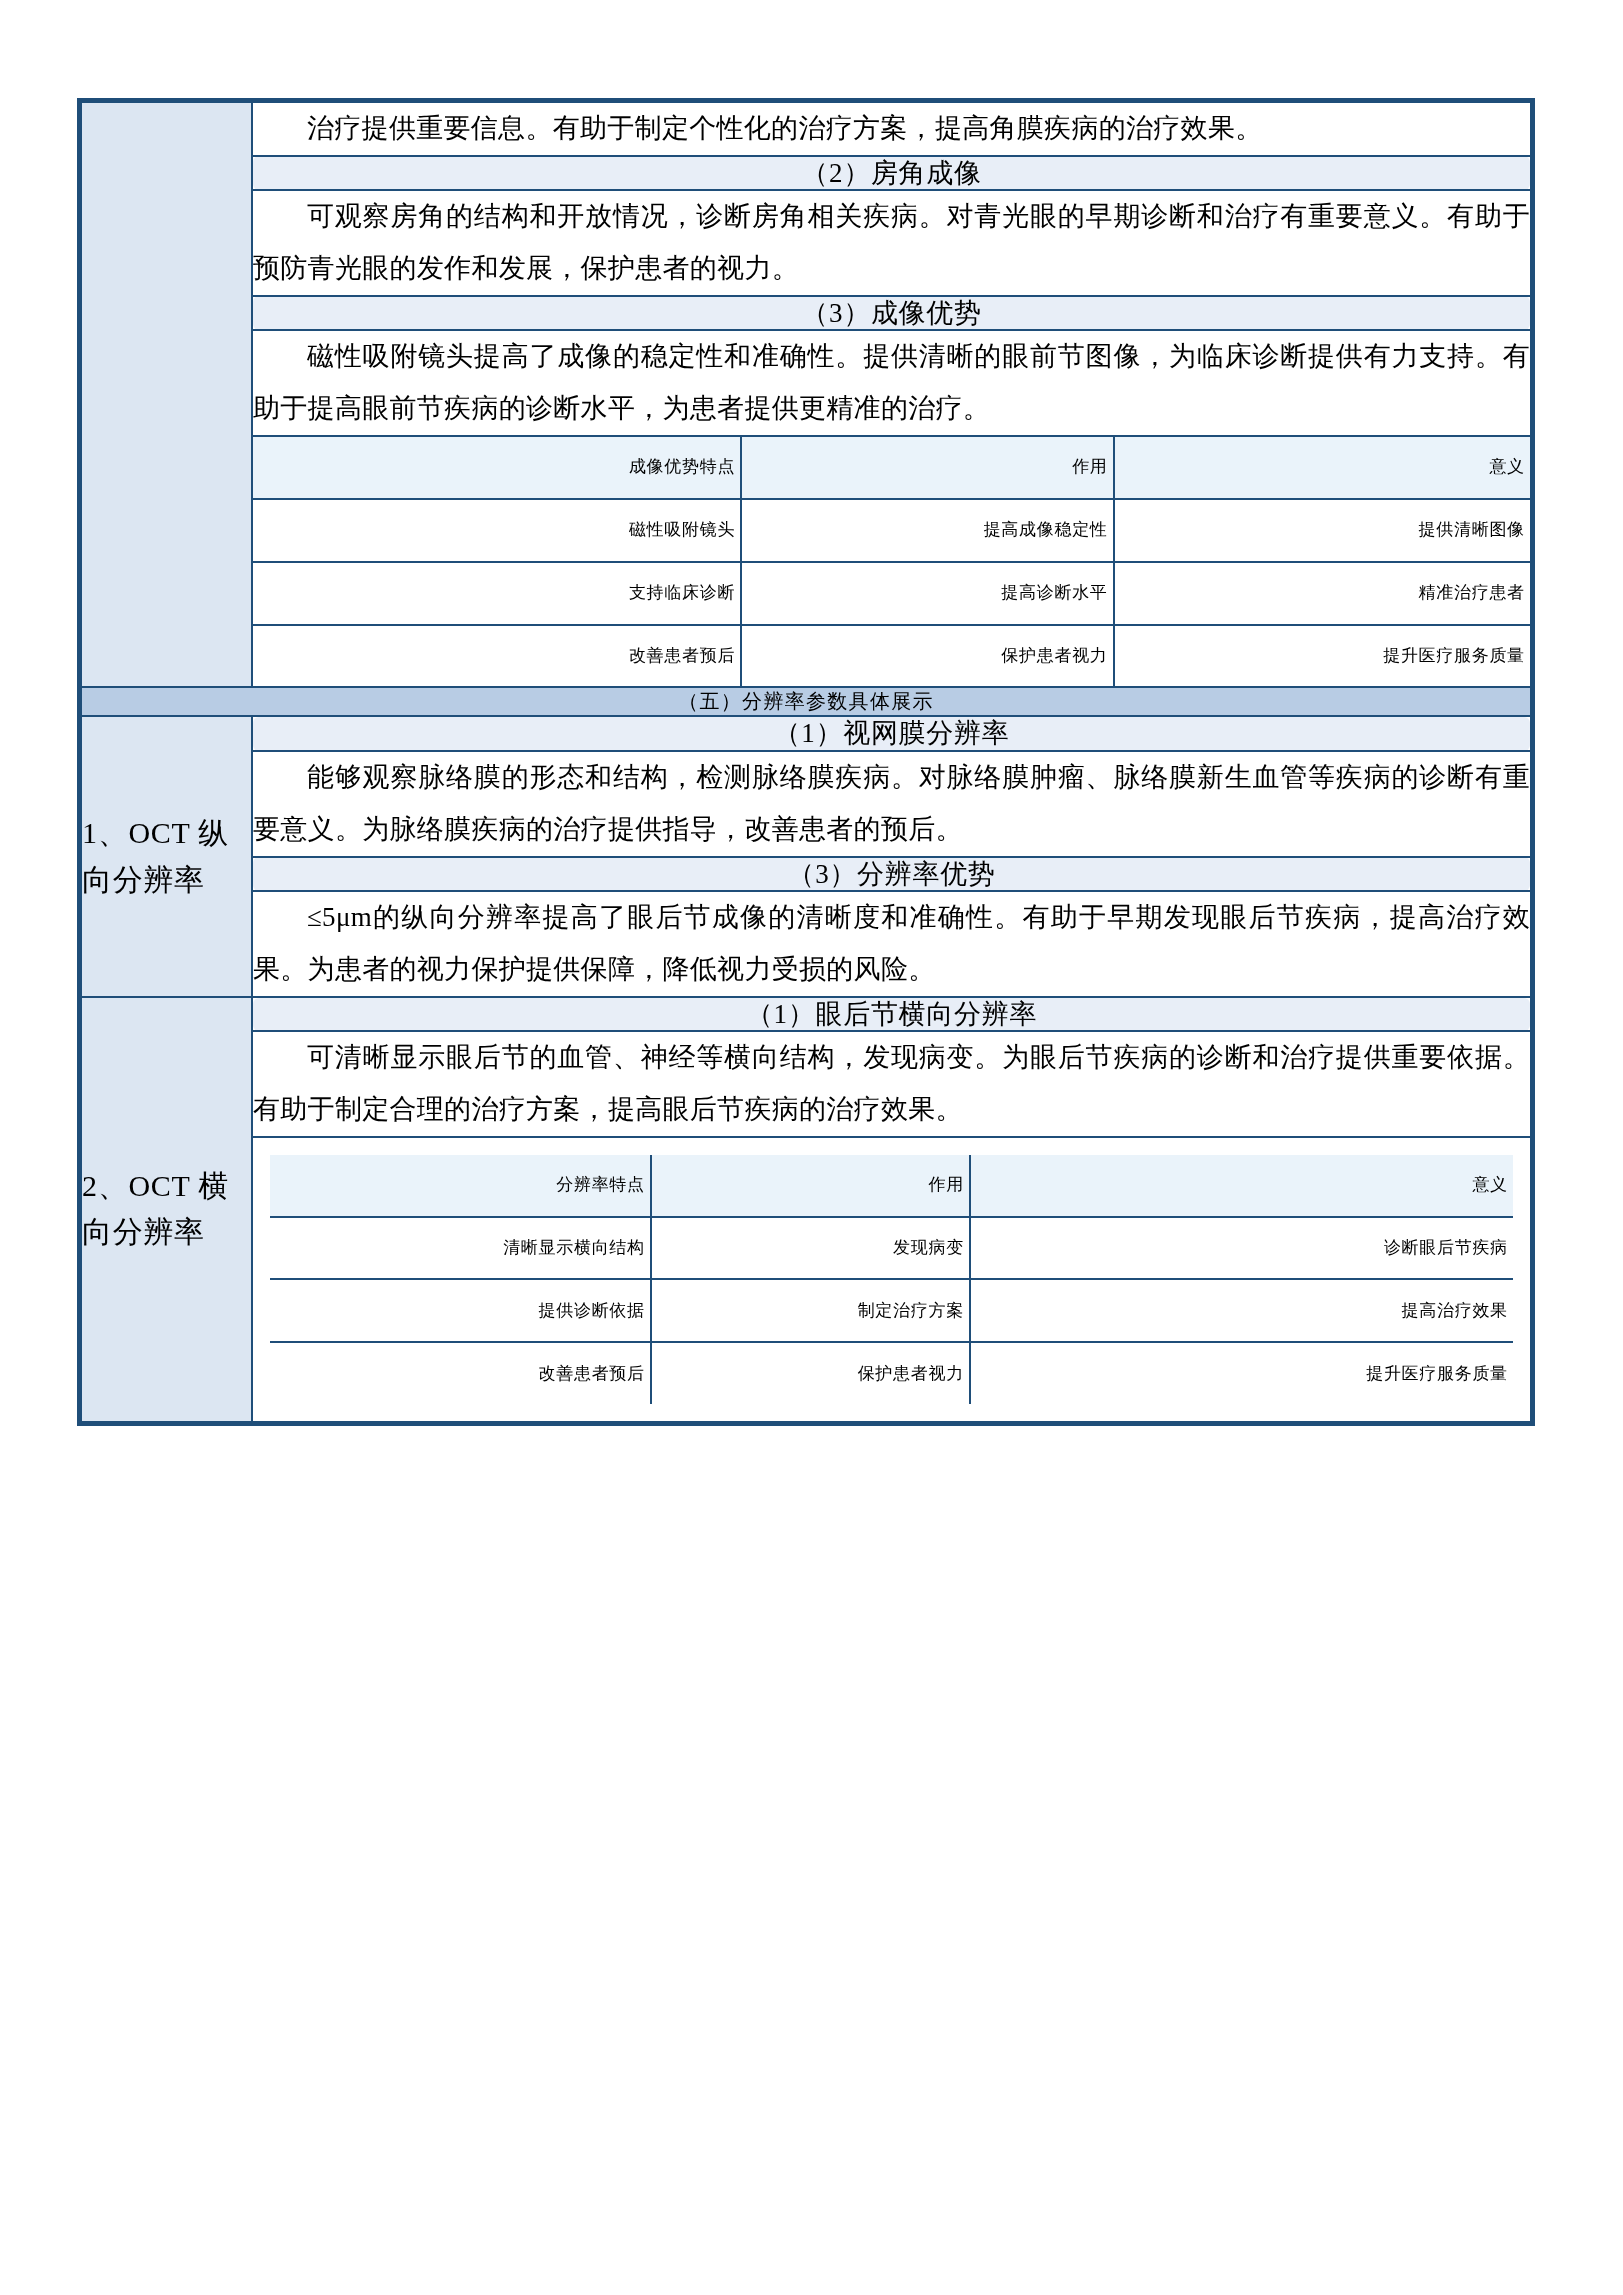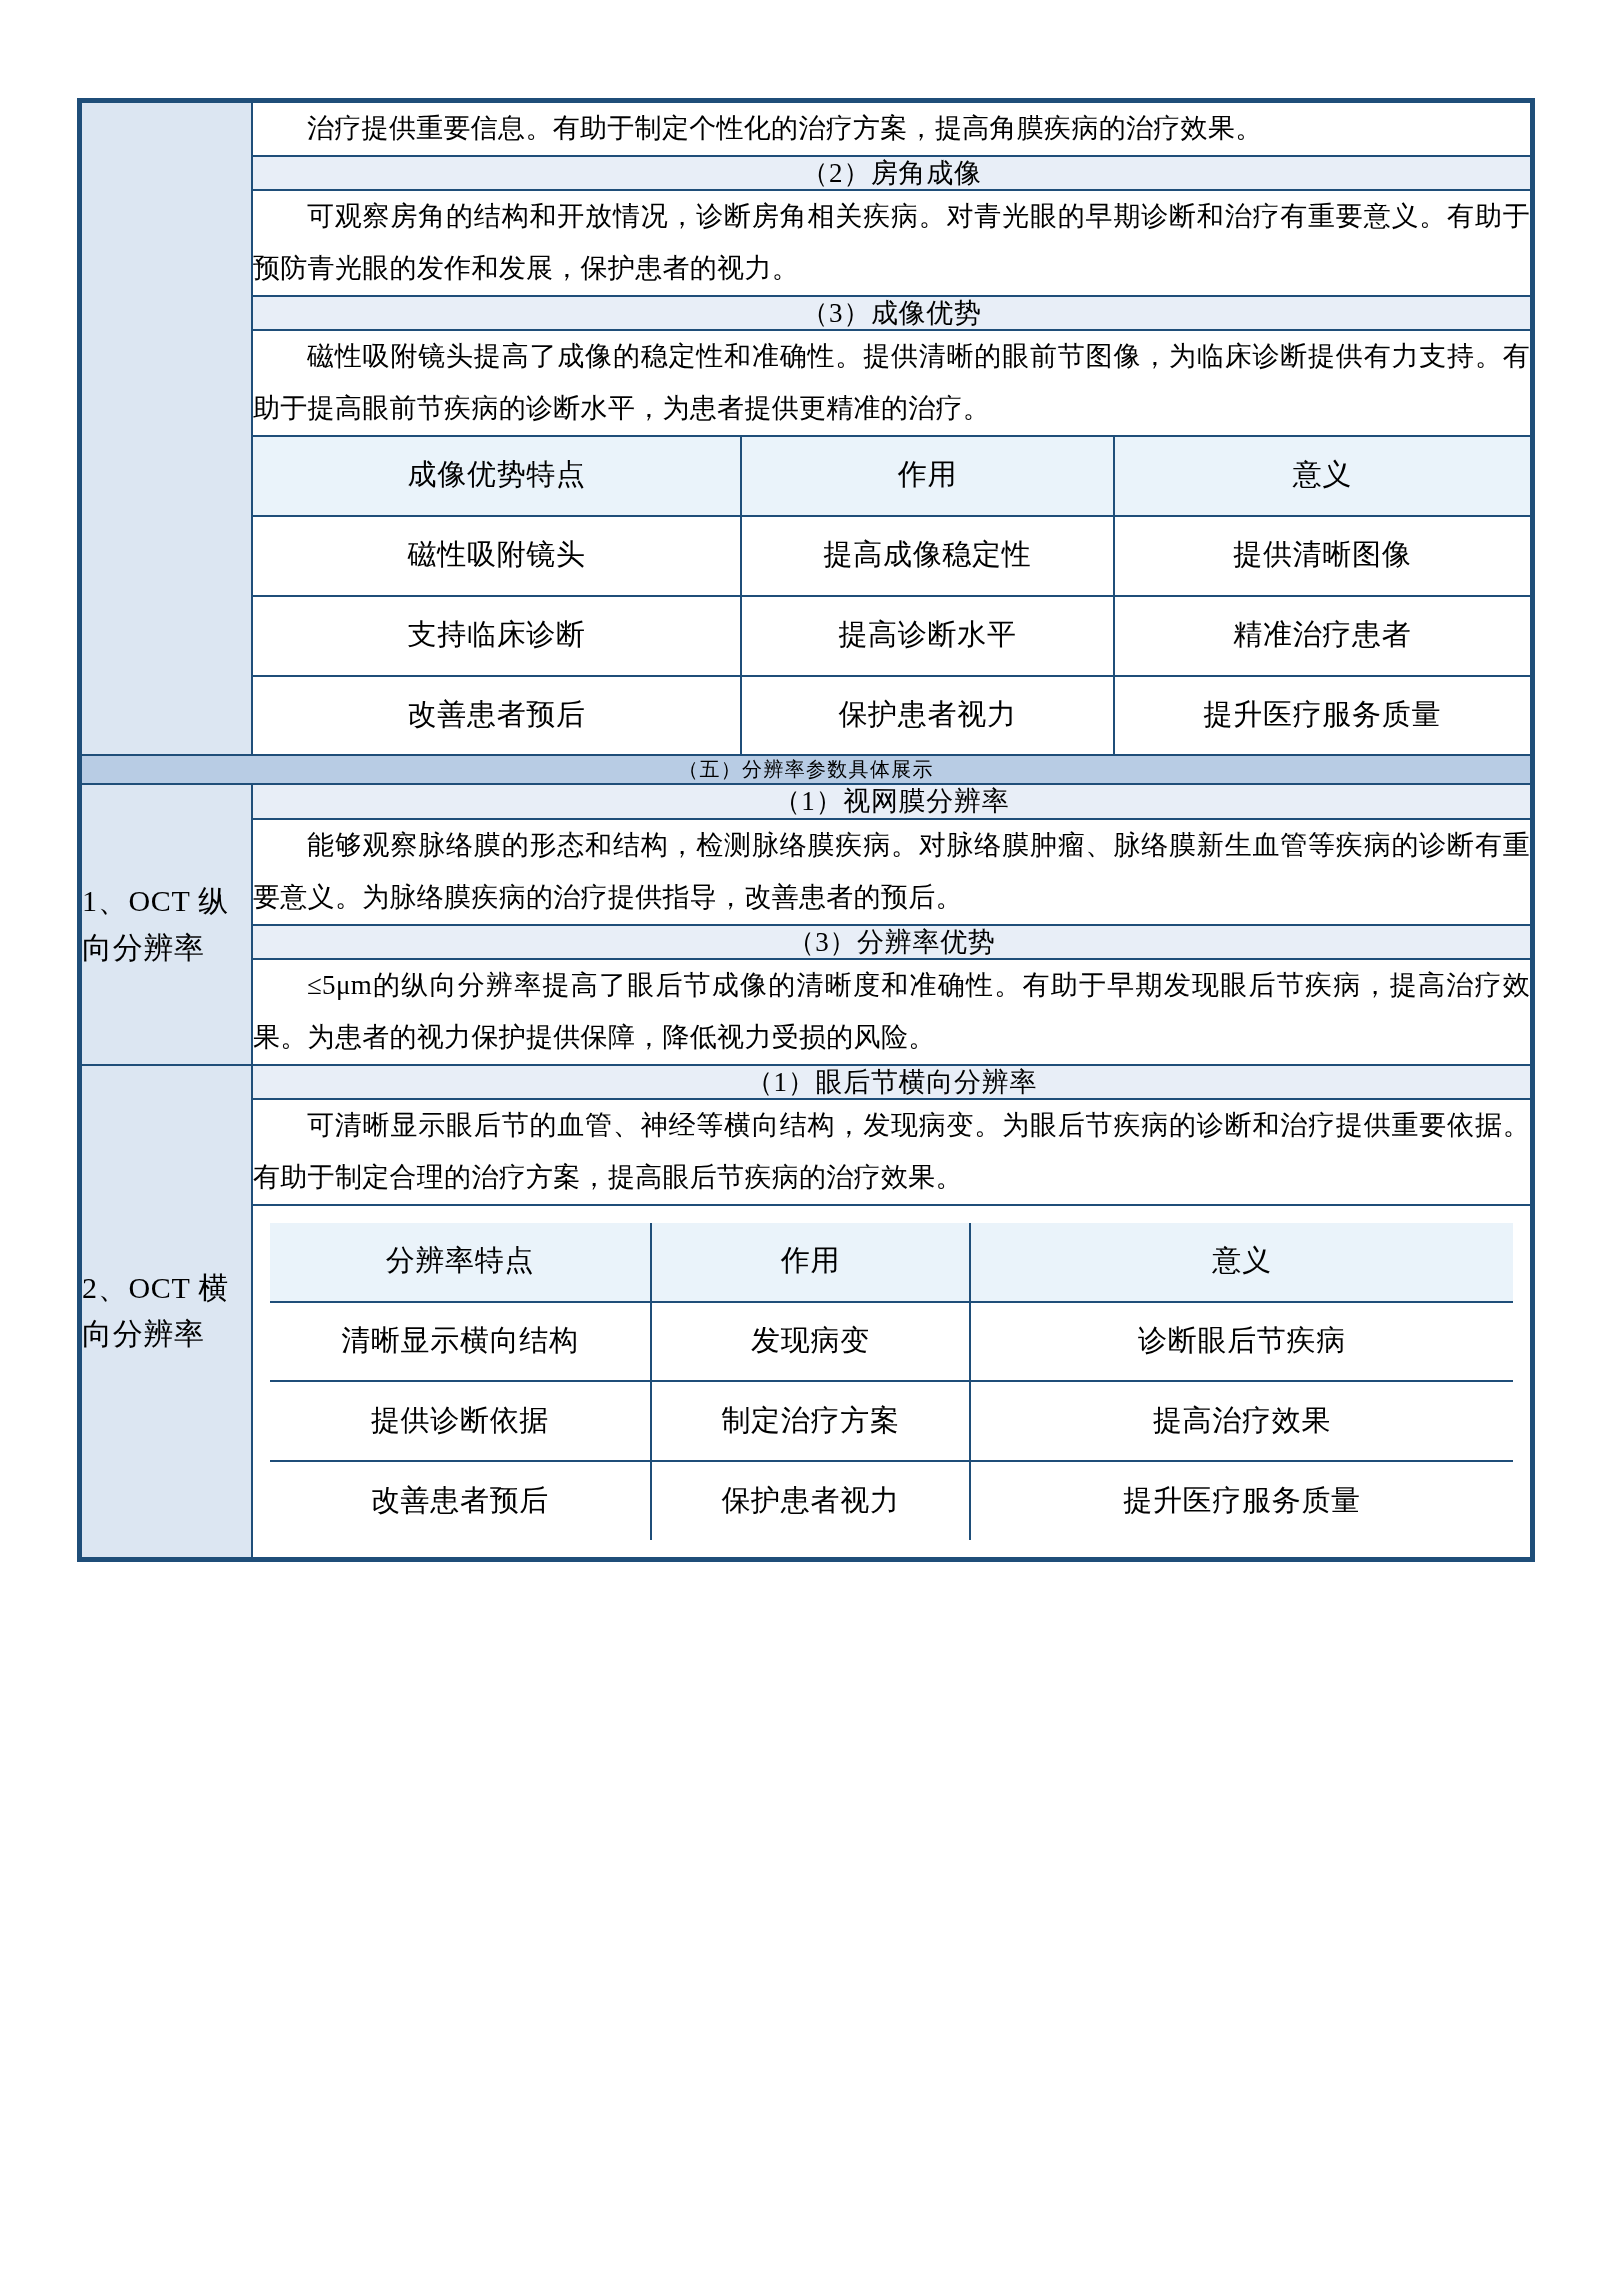"治疗提供重要信息。有助于制定个性化的治疗方案，提高角膜疾病的治疗效果。" table.inner > tbody > tr > td.nb-l { border-radius: none -> 6px }
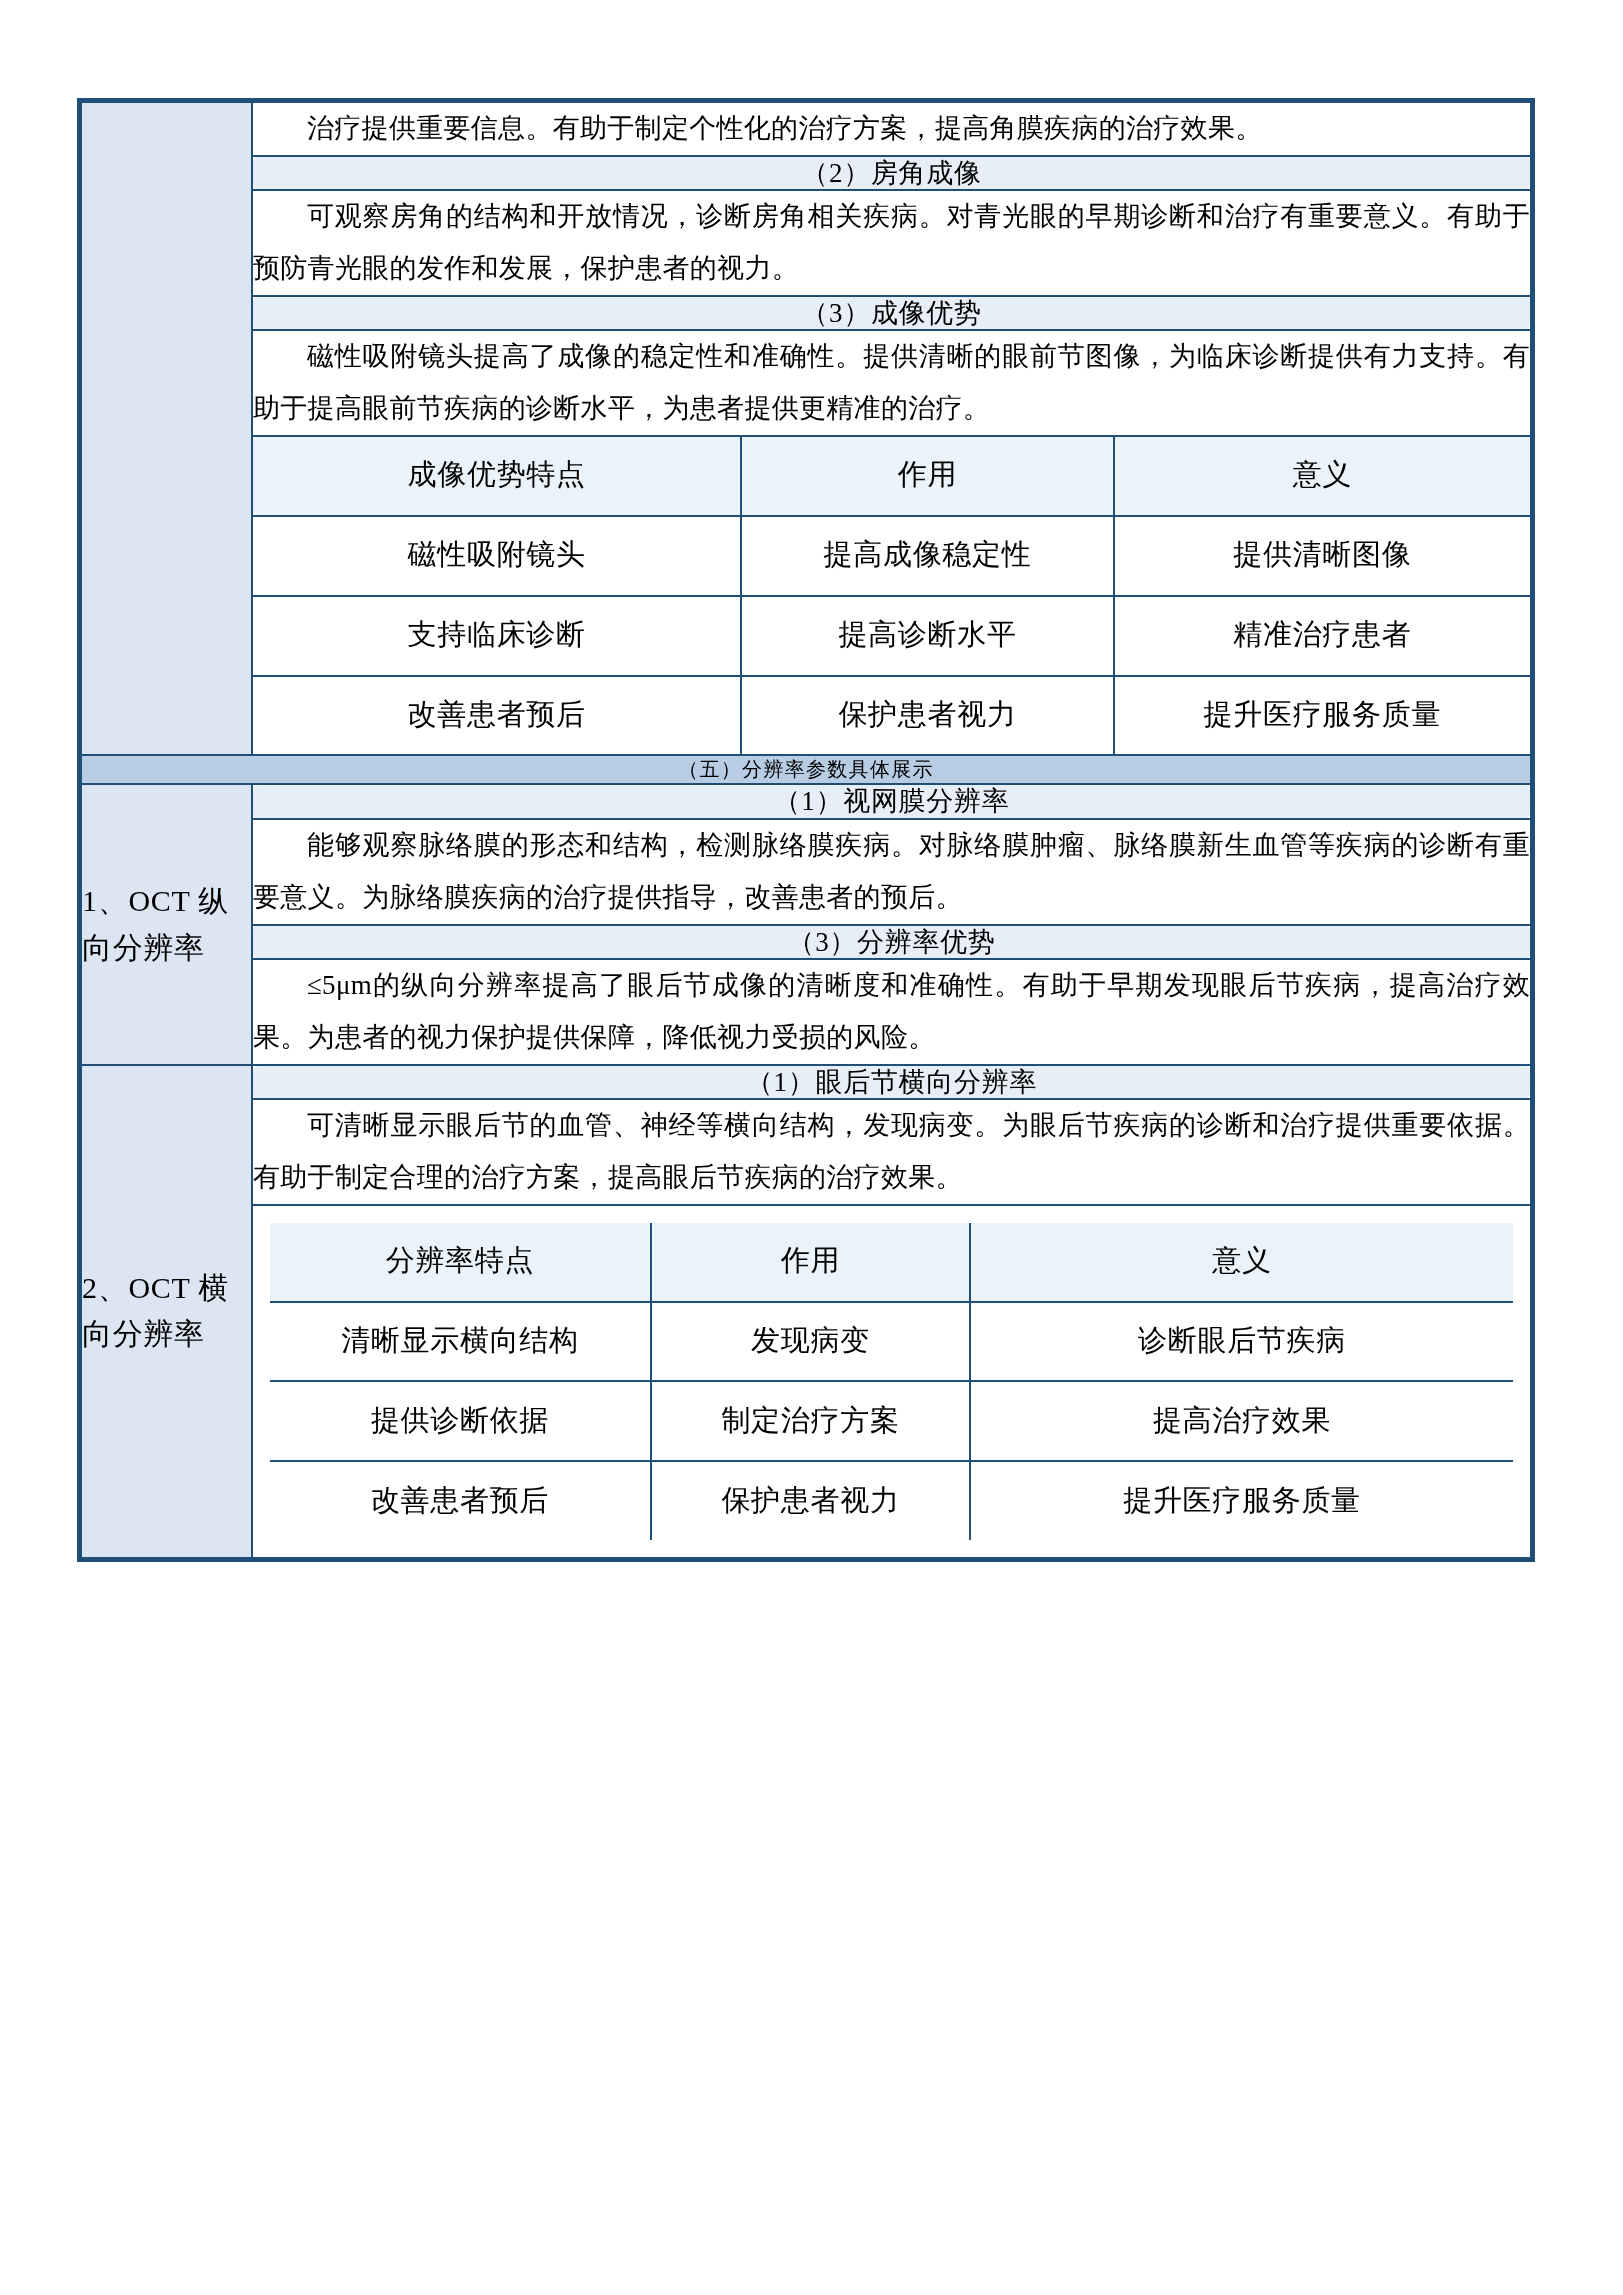"成像优势特点" table.data td { font-size: 29px -> 17px; text-align: center -> right }
